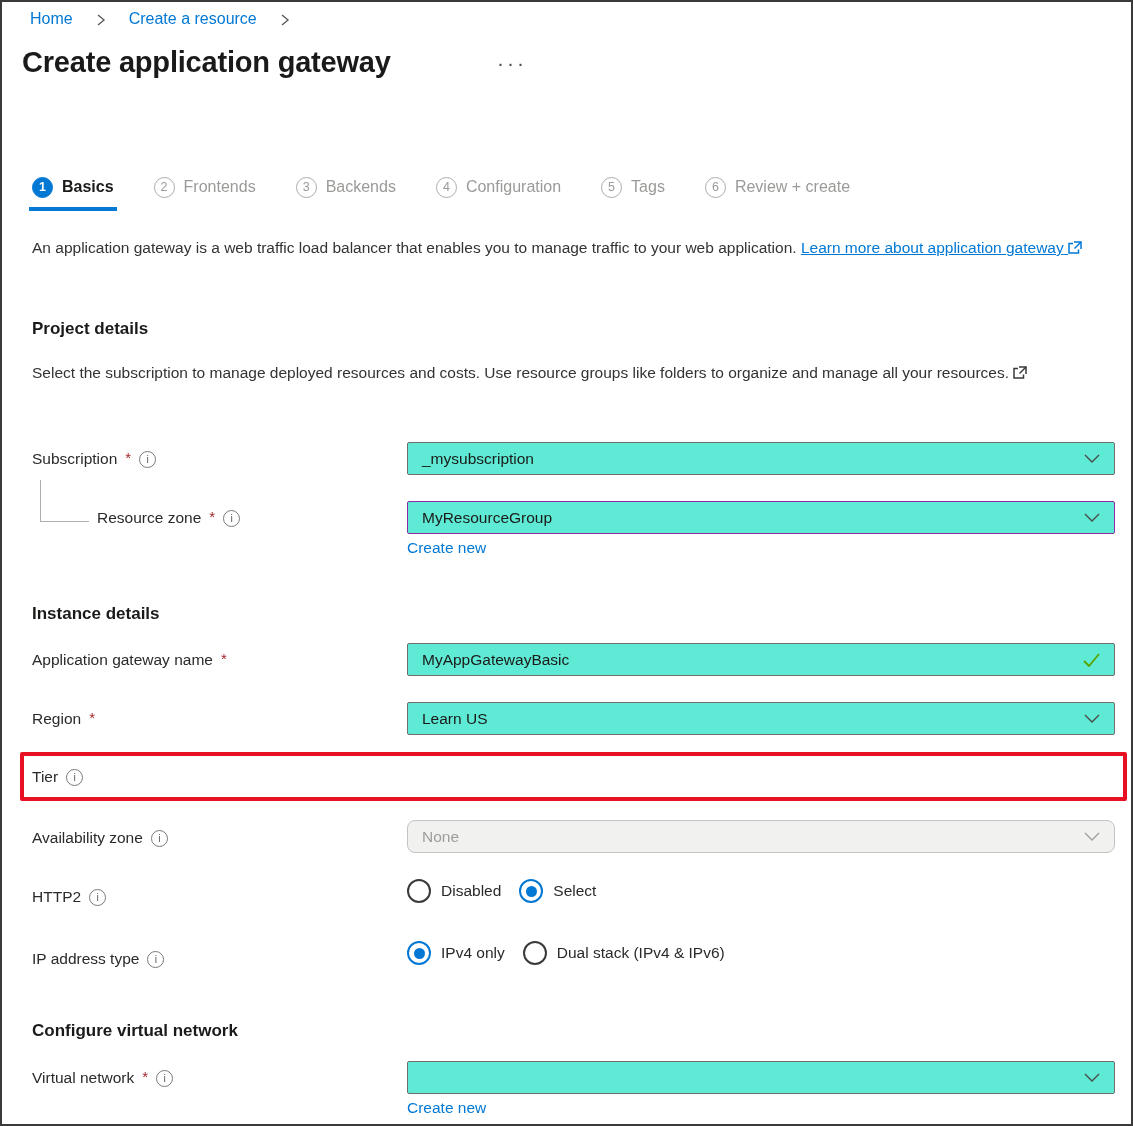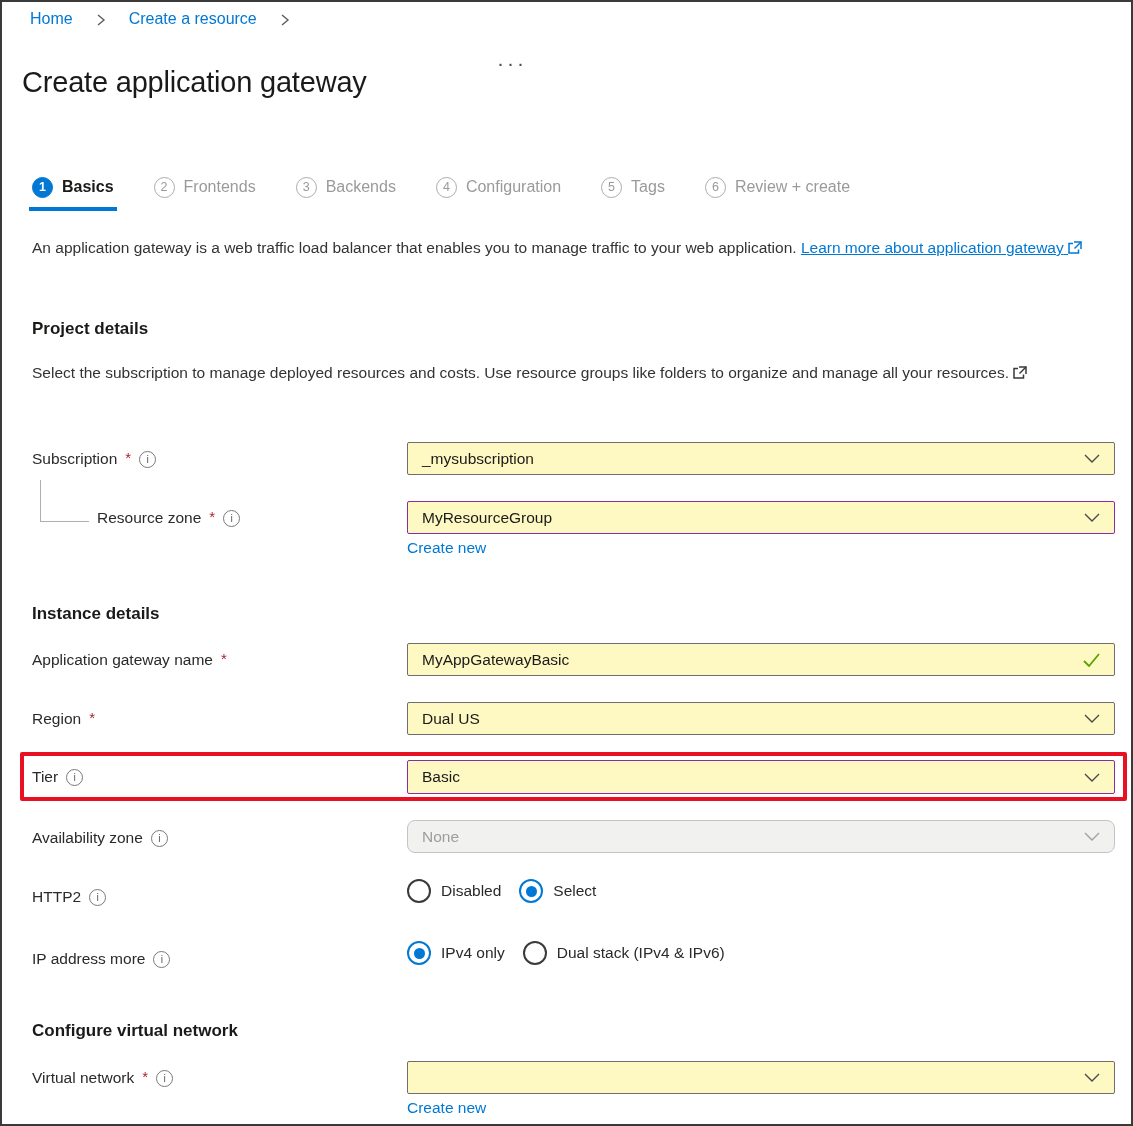"Create application gateway" .page-title { font-weight: 400 -> 700; margin-top: 20px -> none }
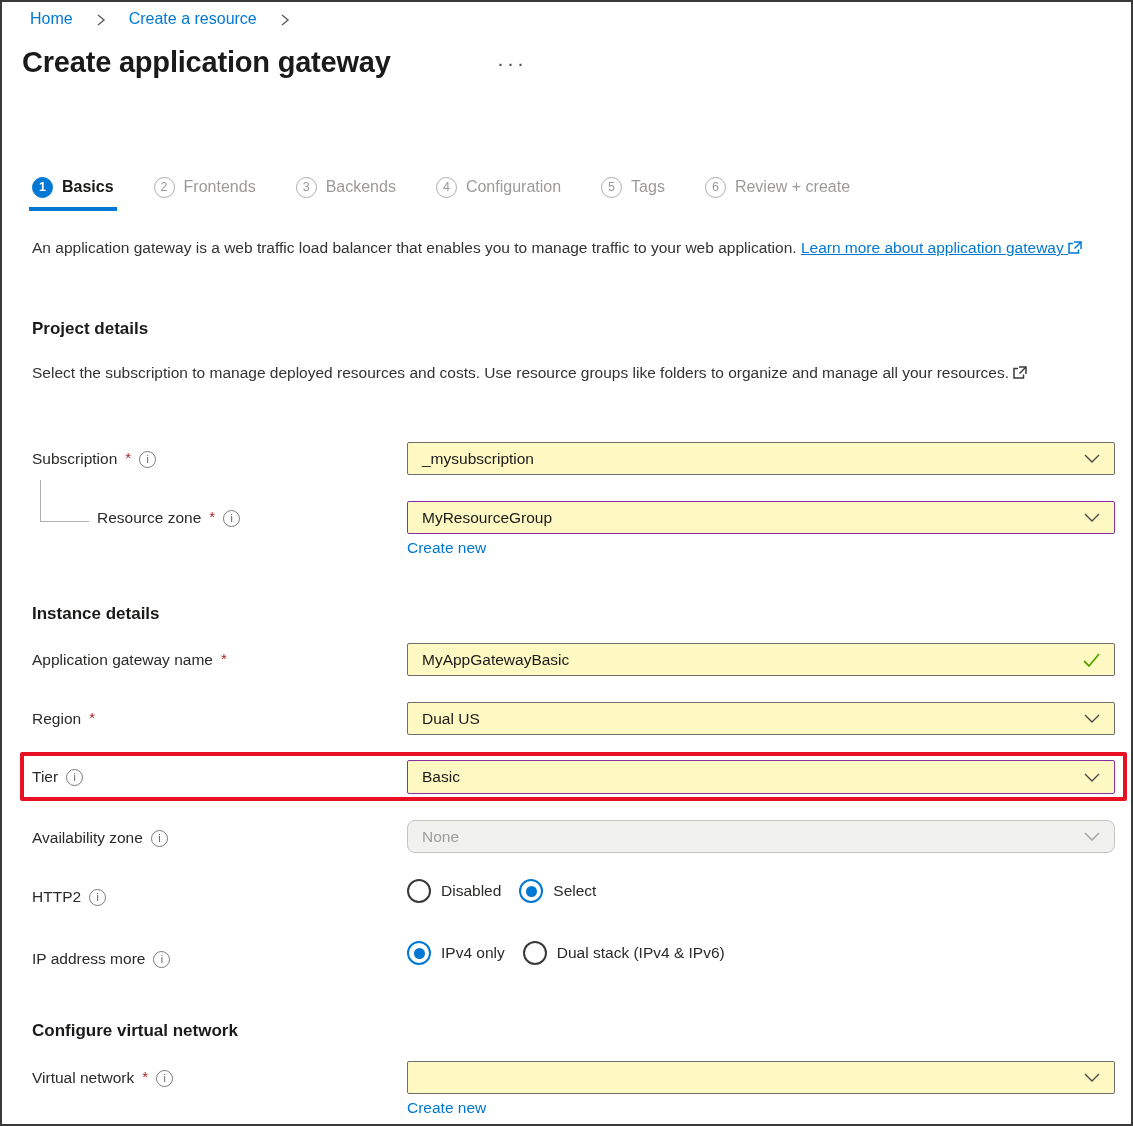"_mysubscription" .field { background: #fef9c3 -> #5eead4 }
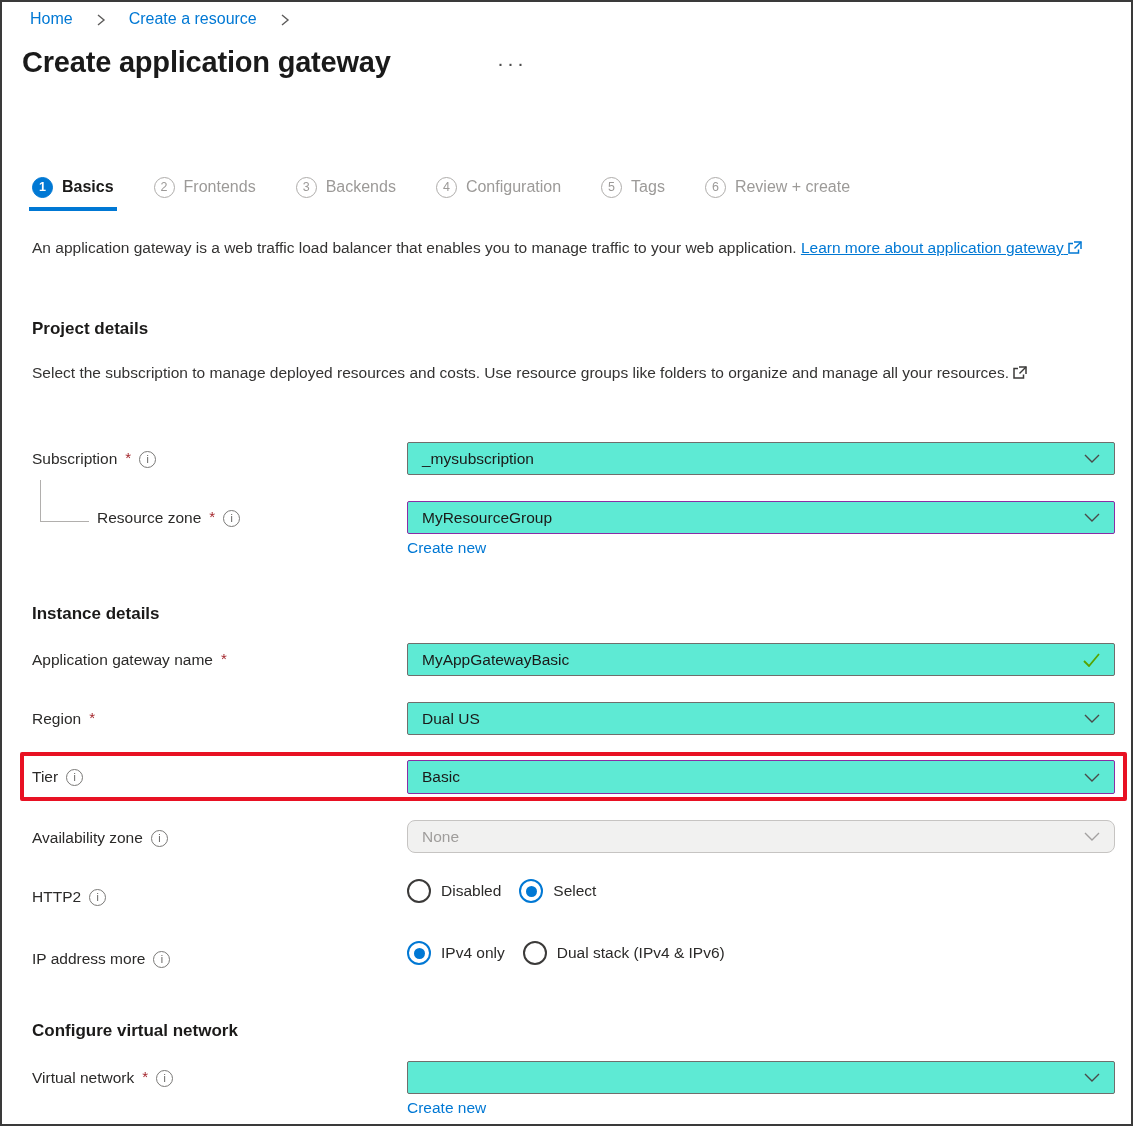"Dual US" span { text: Dual -> Learn }
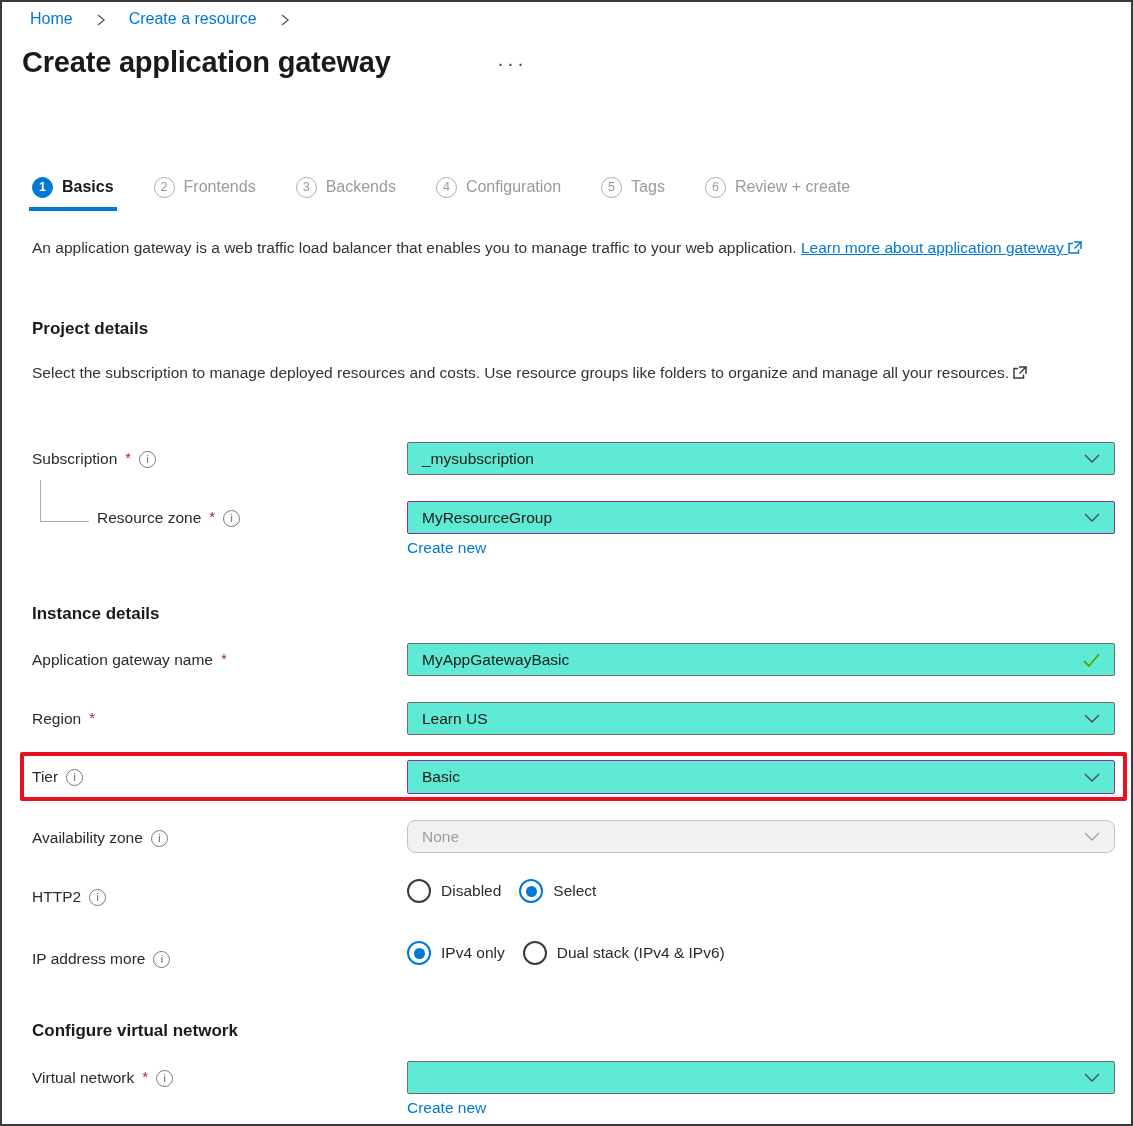"Basic" div.field { html: <div> <span>Basic</span> <span> <svg> <polyline></polyline> </svg> </span> </div> -> none }
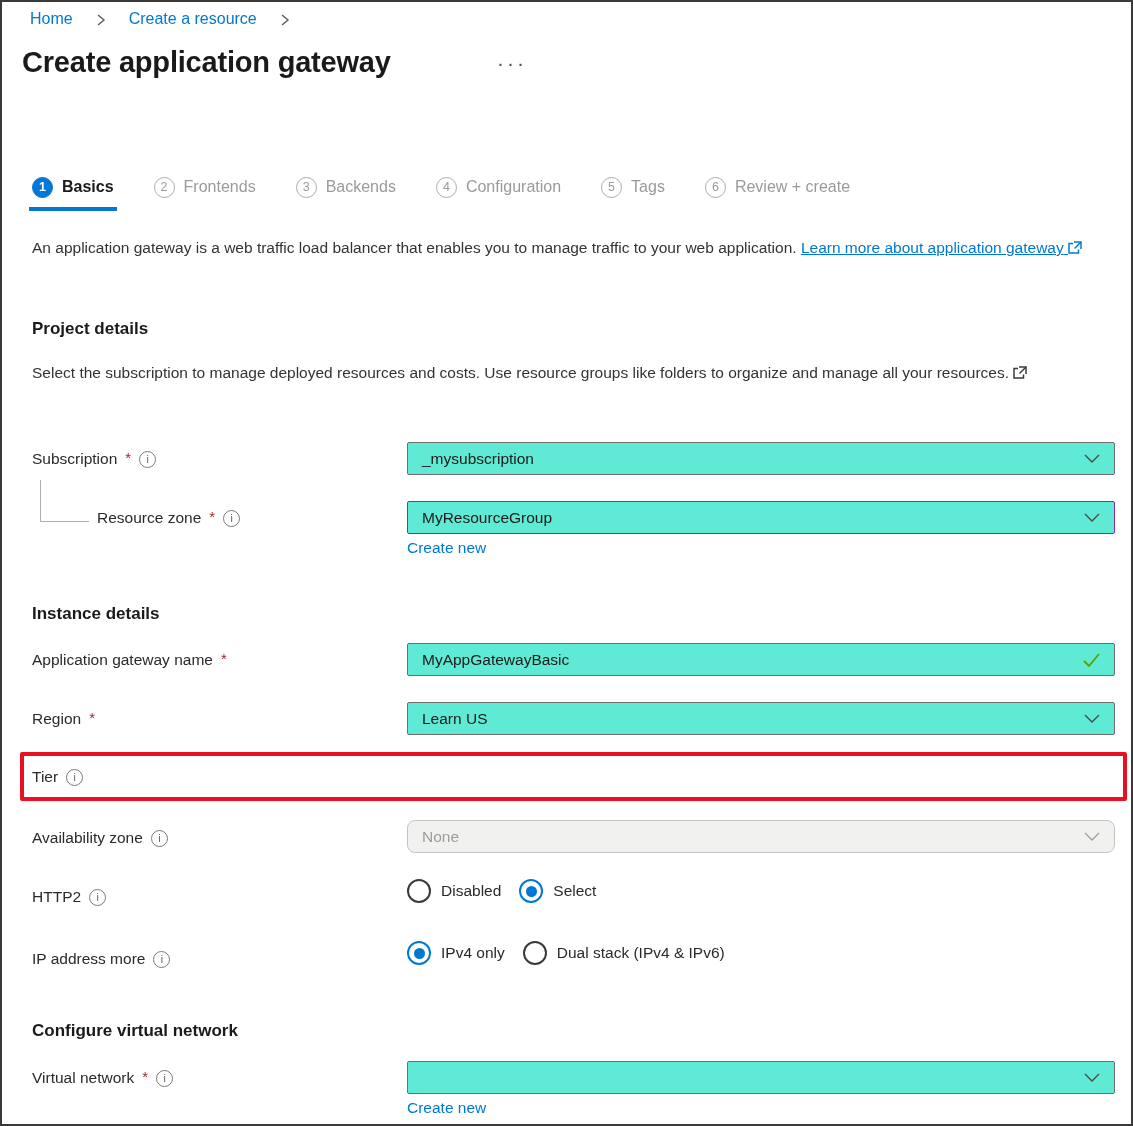"IP address more" span { text: more -> type }
